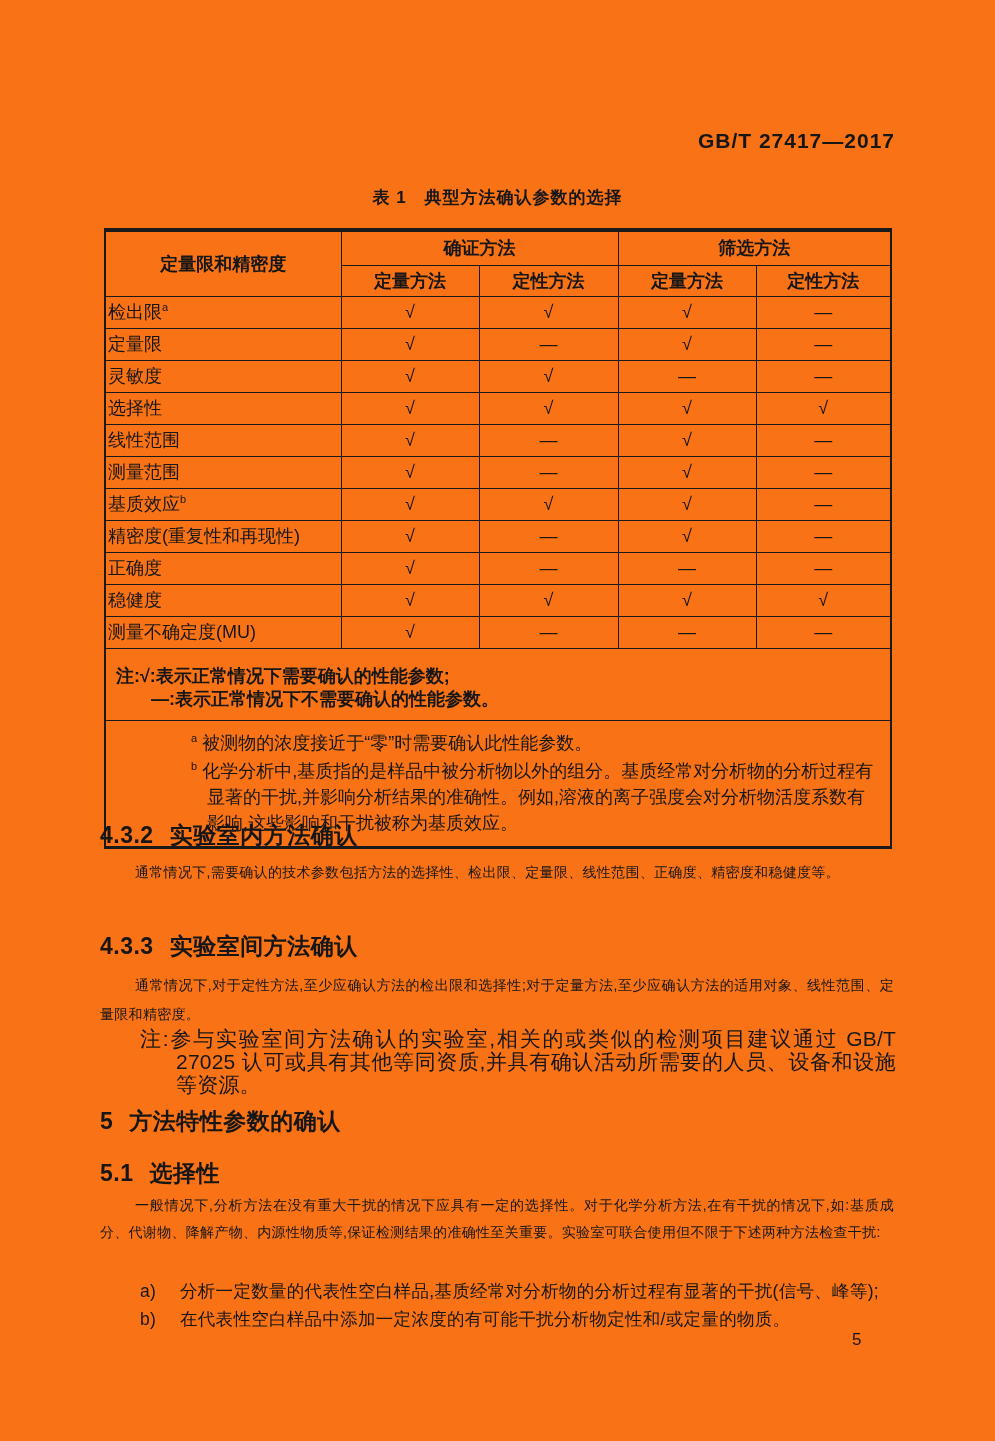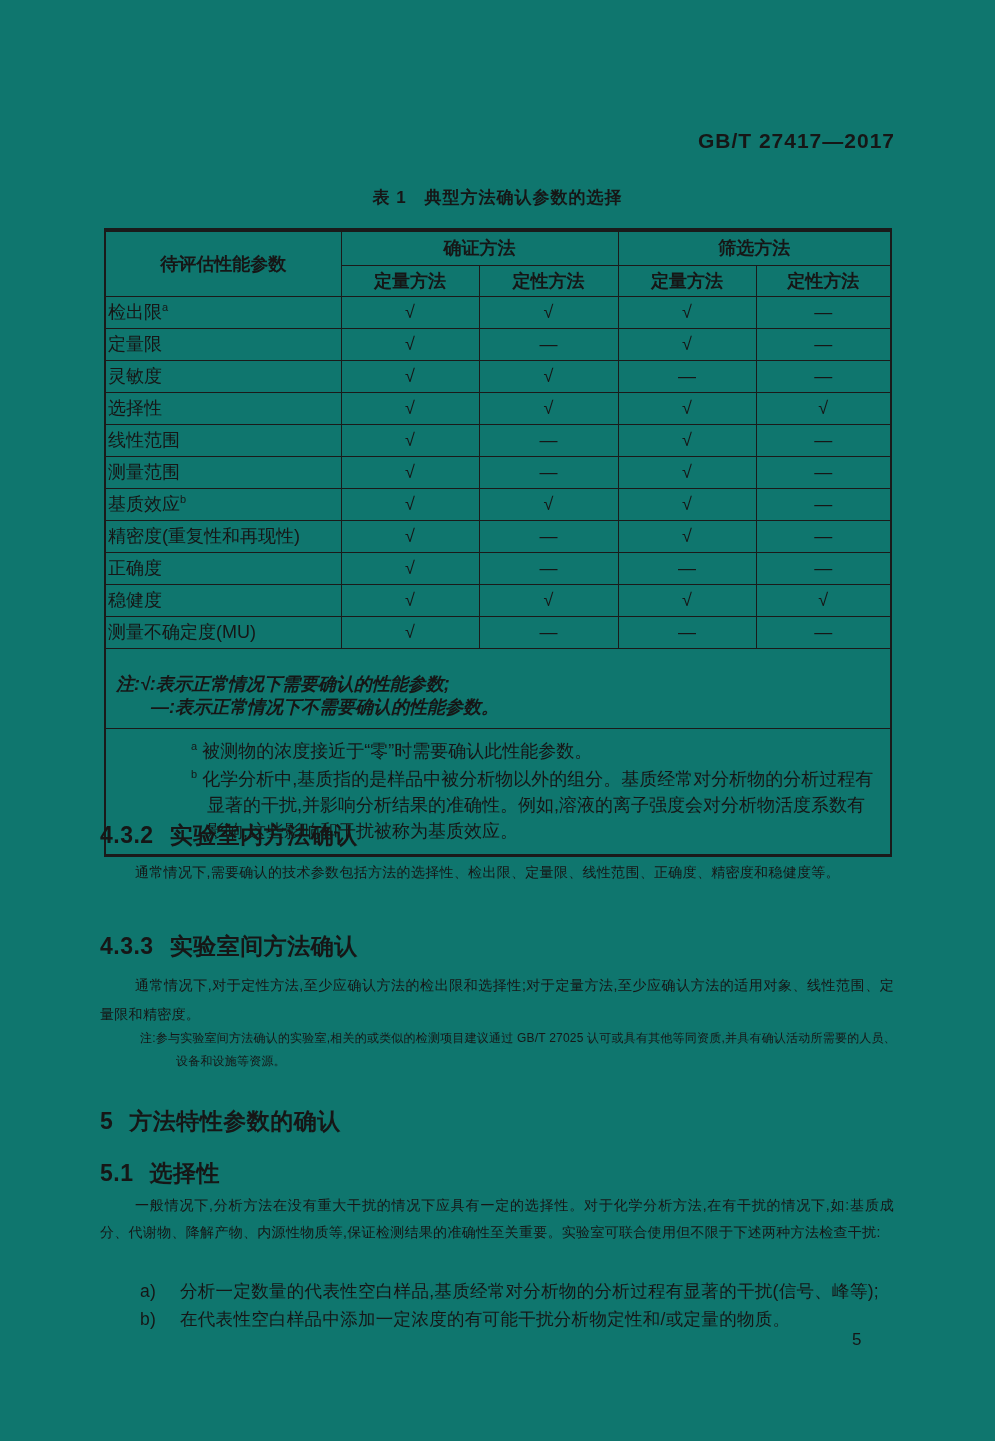"GB/T 27417—2017" .page { background: #0f766e -> #f97316 }
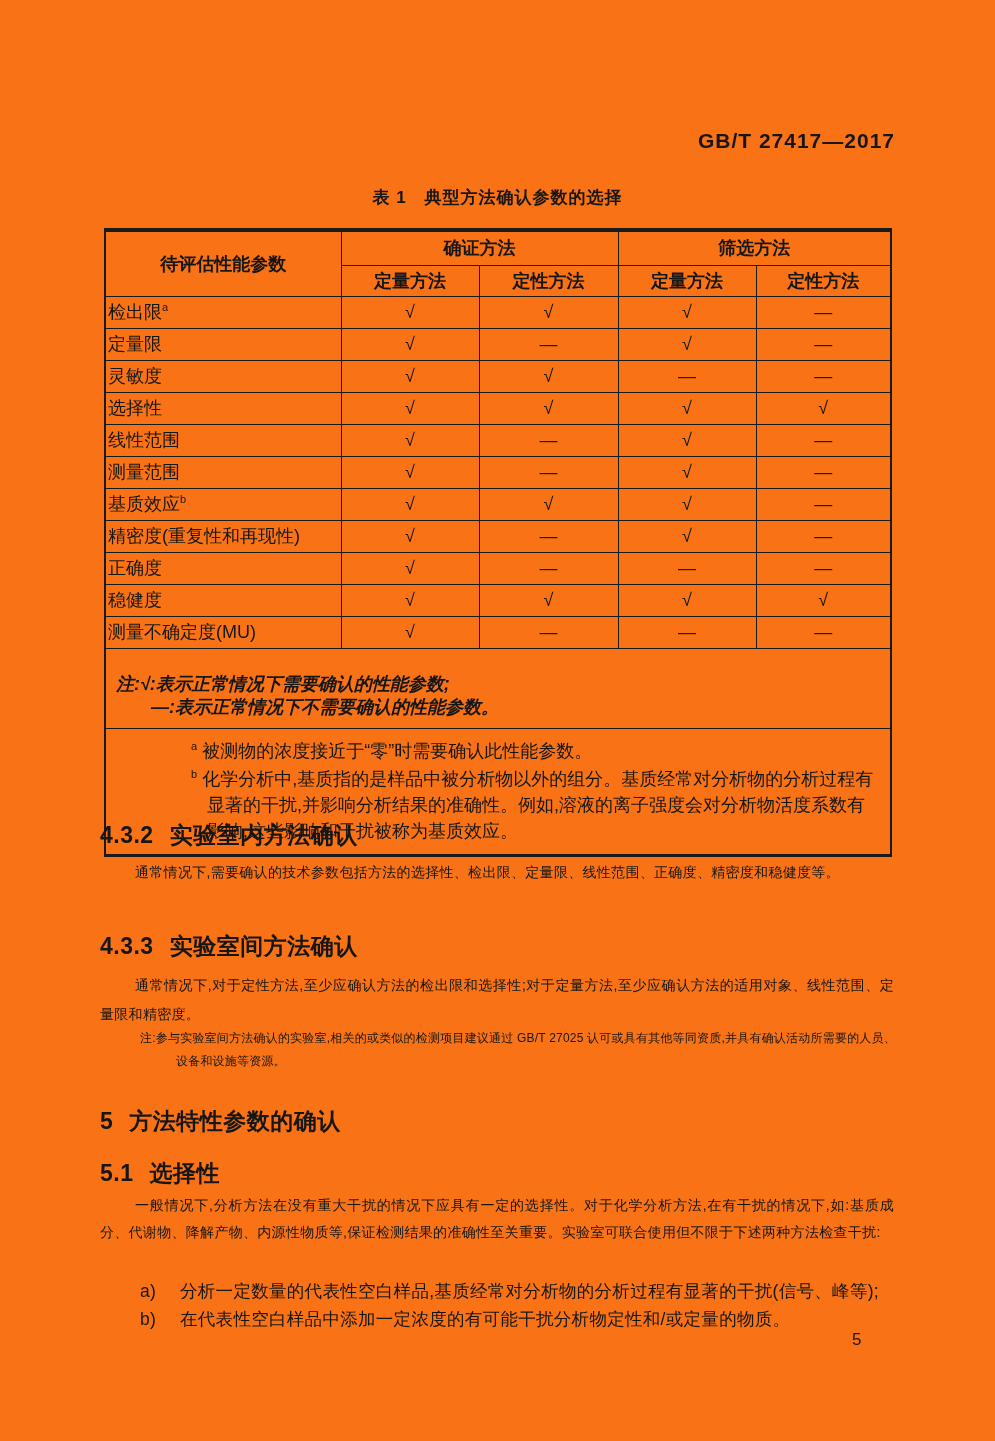"待评估性能参数" th { text: 待评估性能参数 -> 定量限和精密度 }
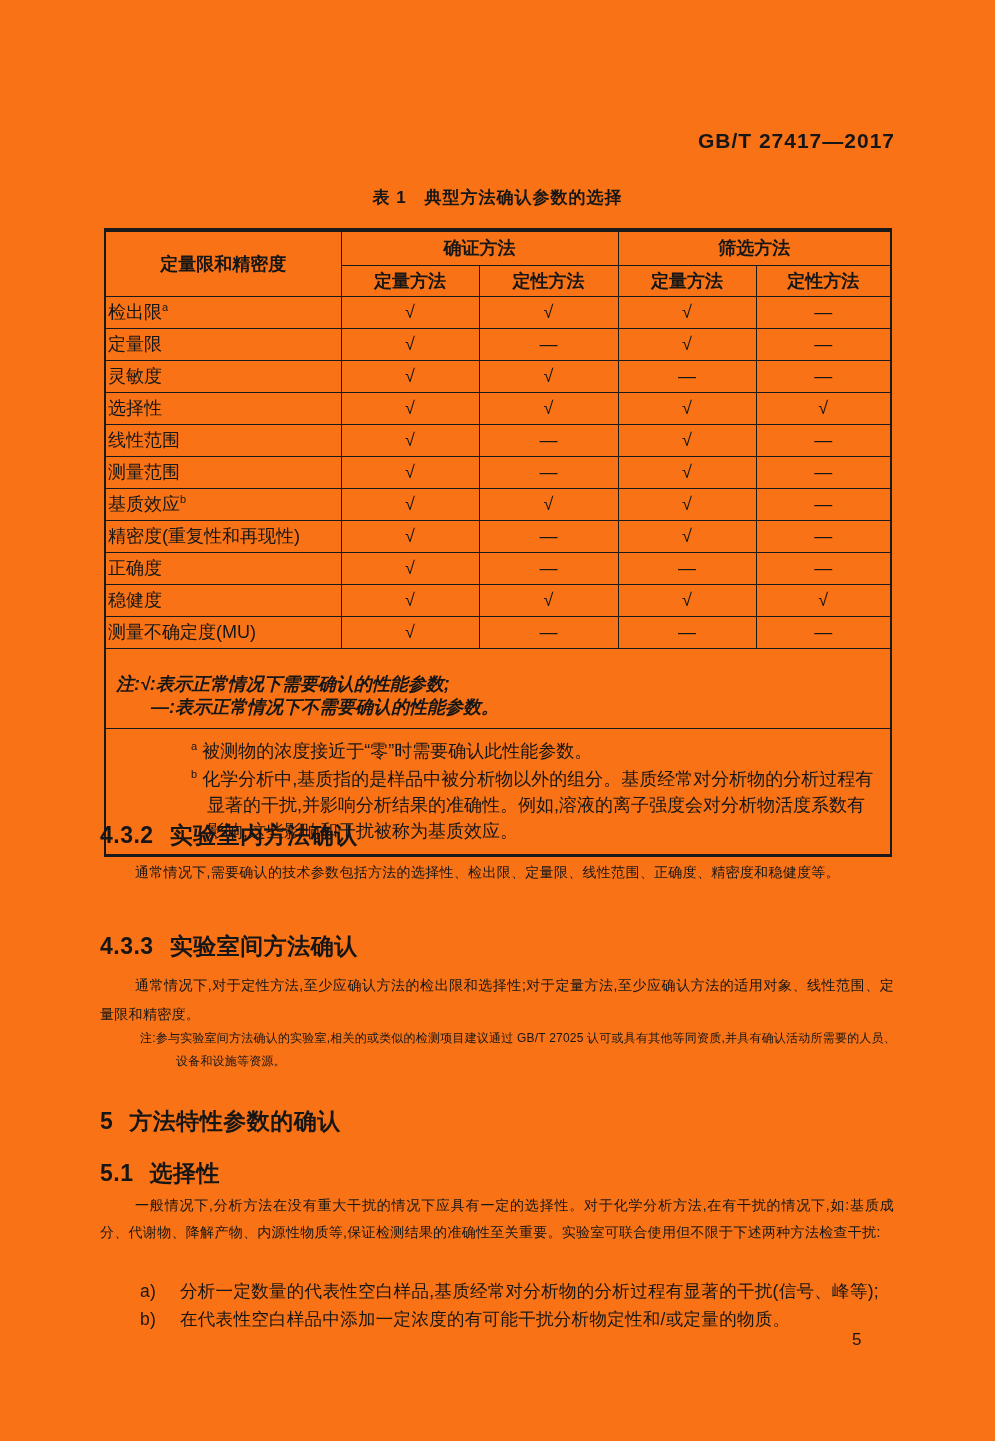"注:√:表示正常情况下需要确认的性能参数;" td.note-cell { font-style: italic -> none; padding: 24px 10px 9px 10px -> 16px 10px 9px 10px }
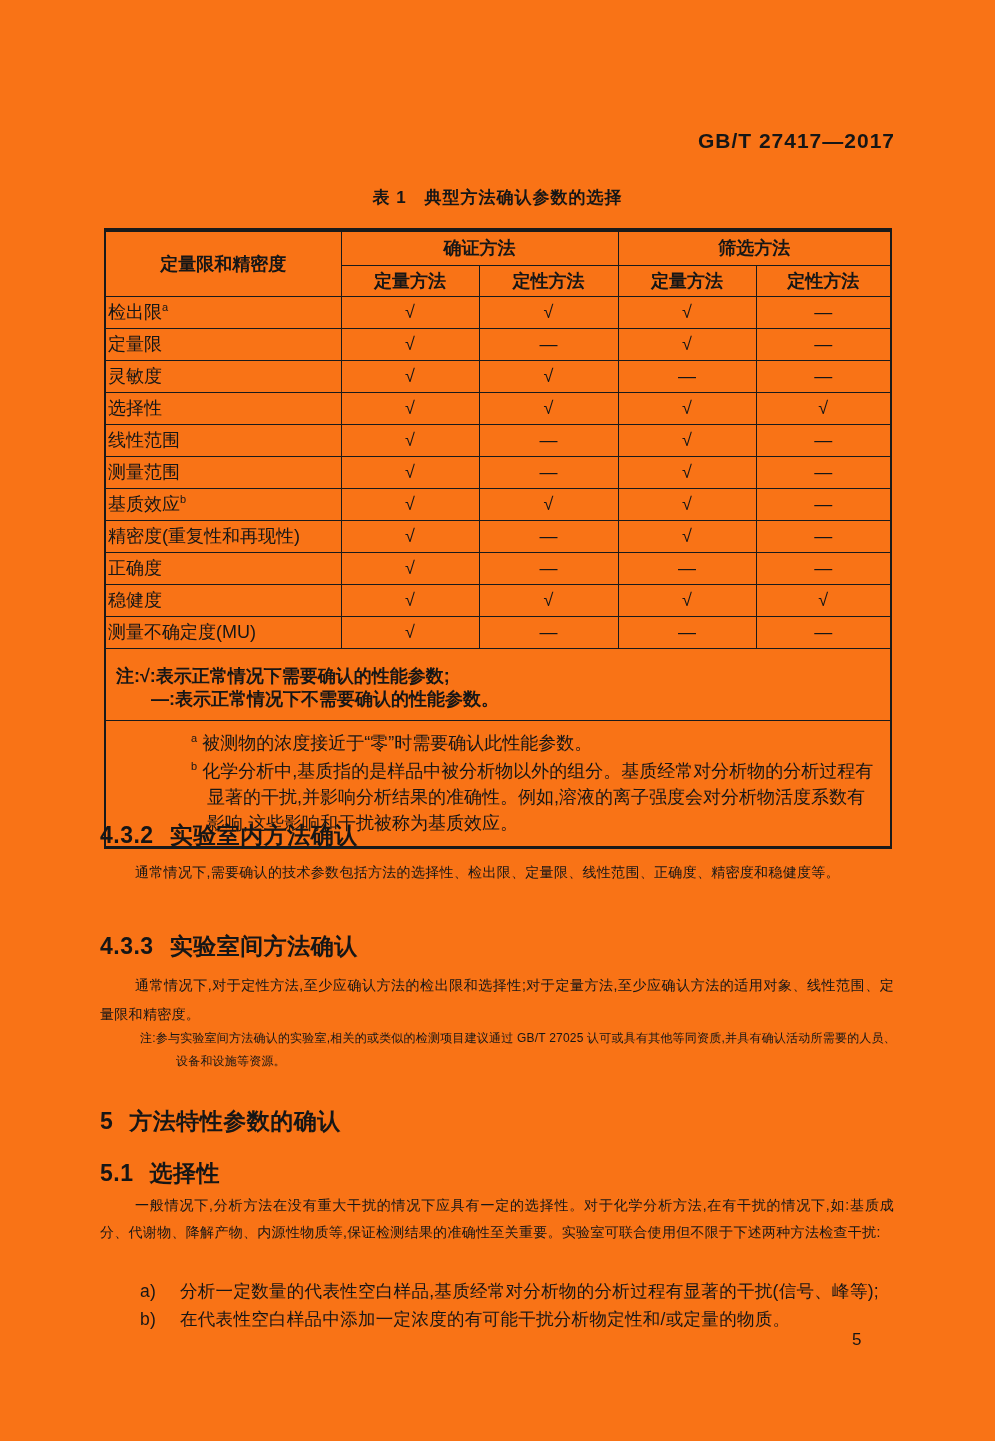"注:参与实验室间方法确认的实验室,相关的或类似的检测项目建议通过 GB/T" .smallnote { font-size: 12px -> 21px }
